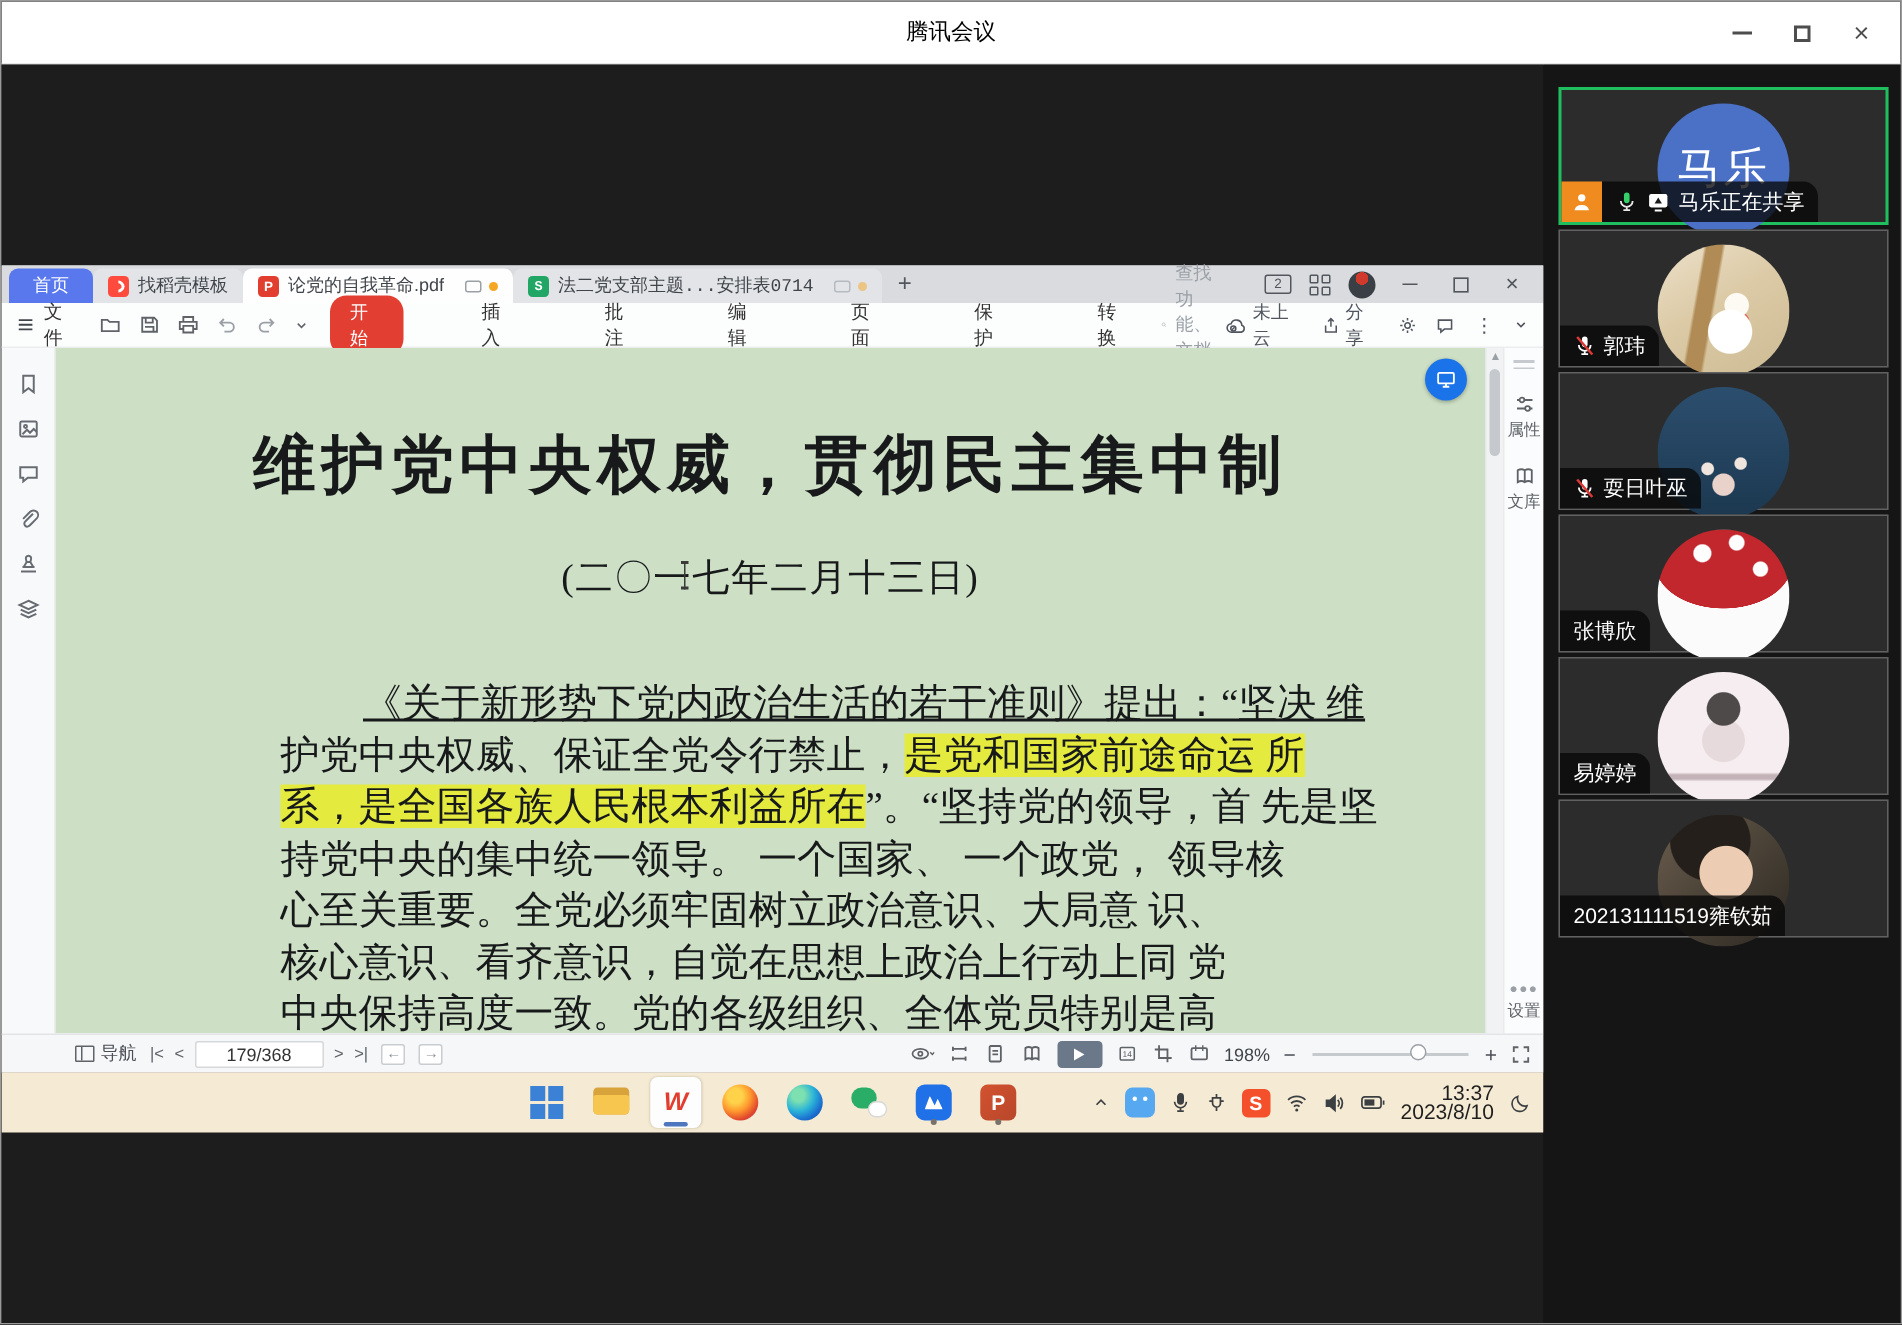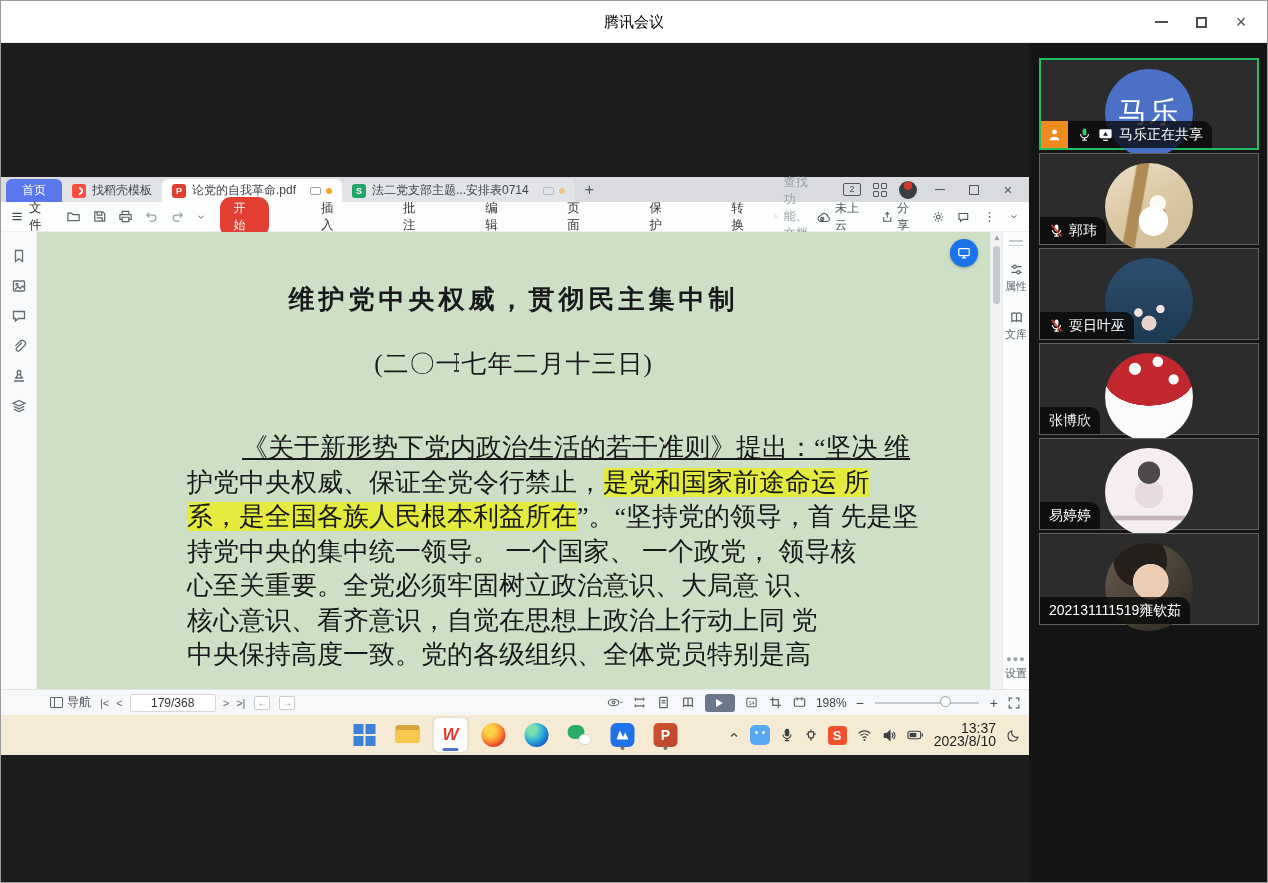"找稻壳模板" .tab.dim { font-family: none -> Liberation Mono, monospace }
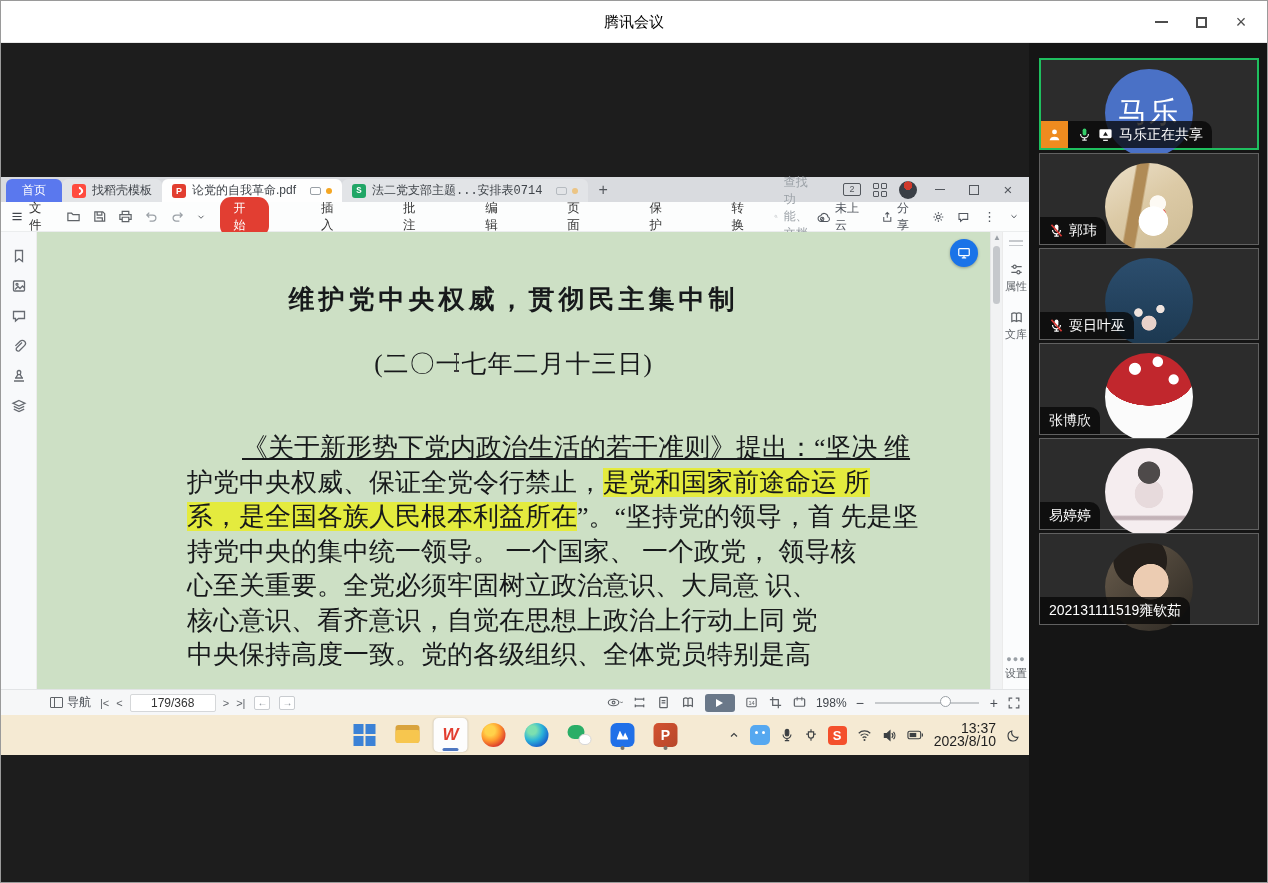"维护党中央权威，贯彻民主集中制" .doc-title { font-size: 26px -> 42px }
